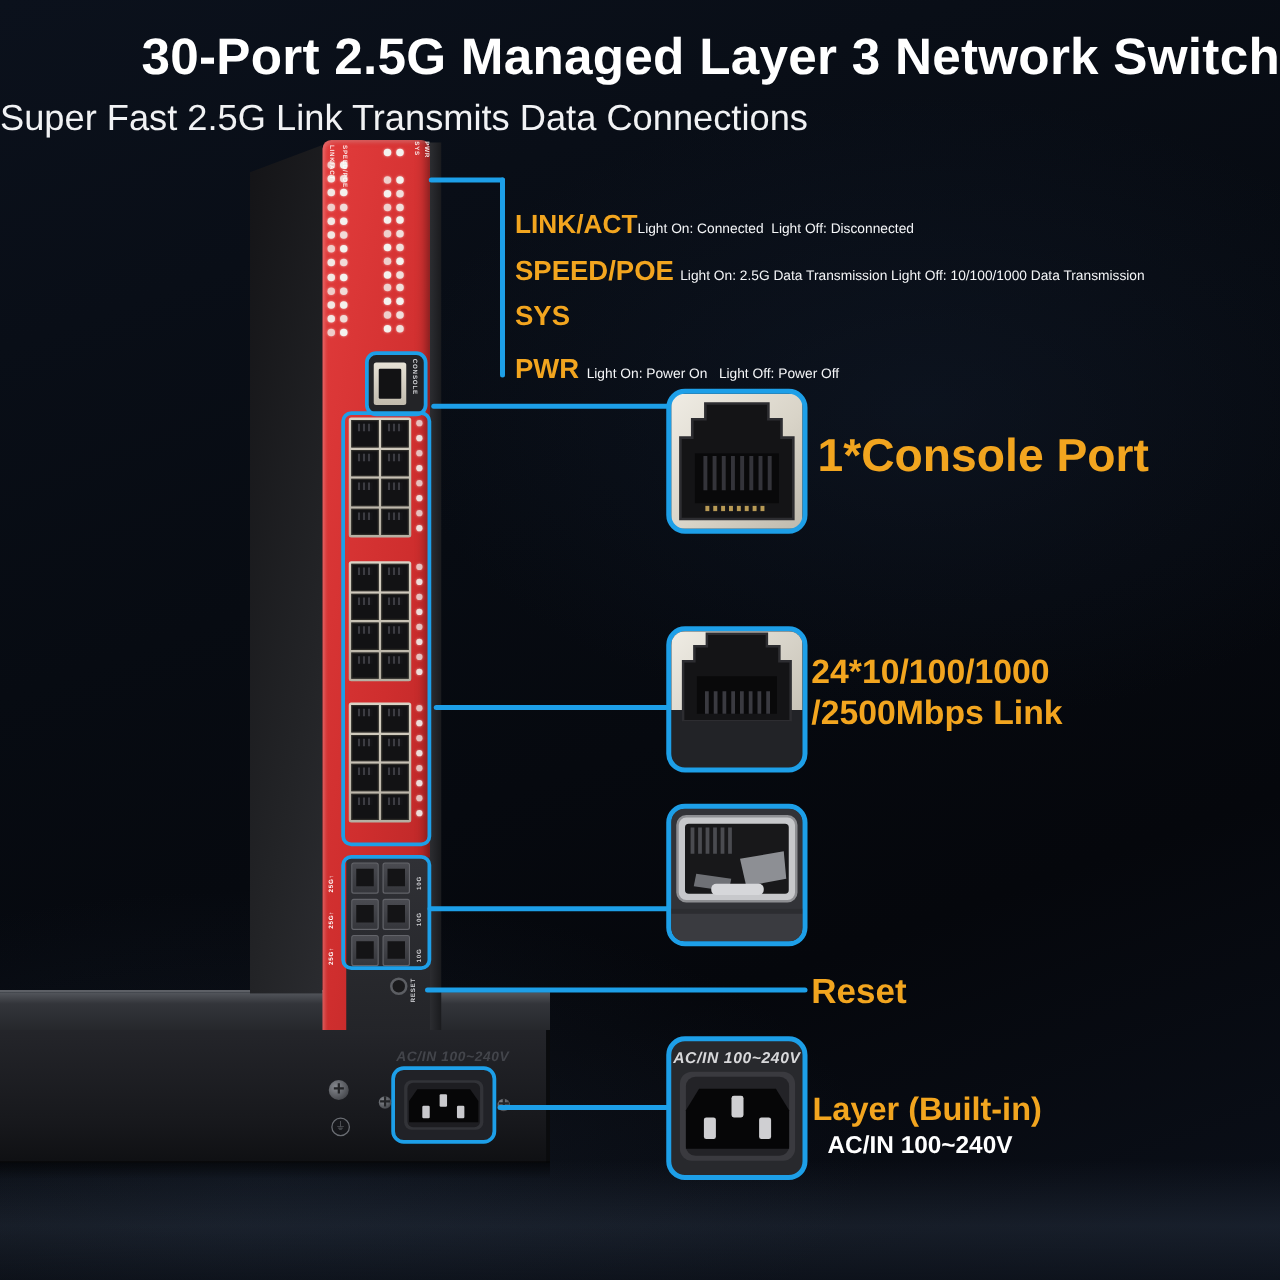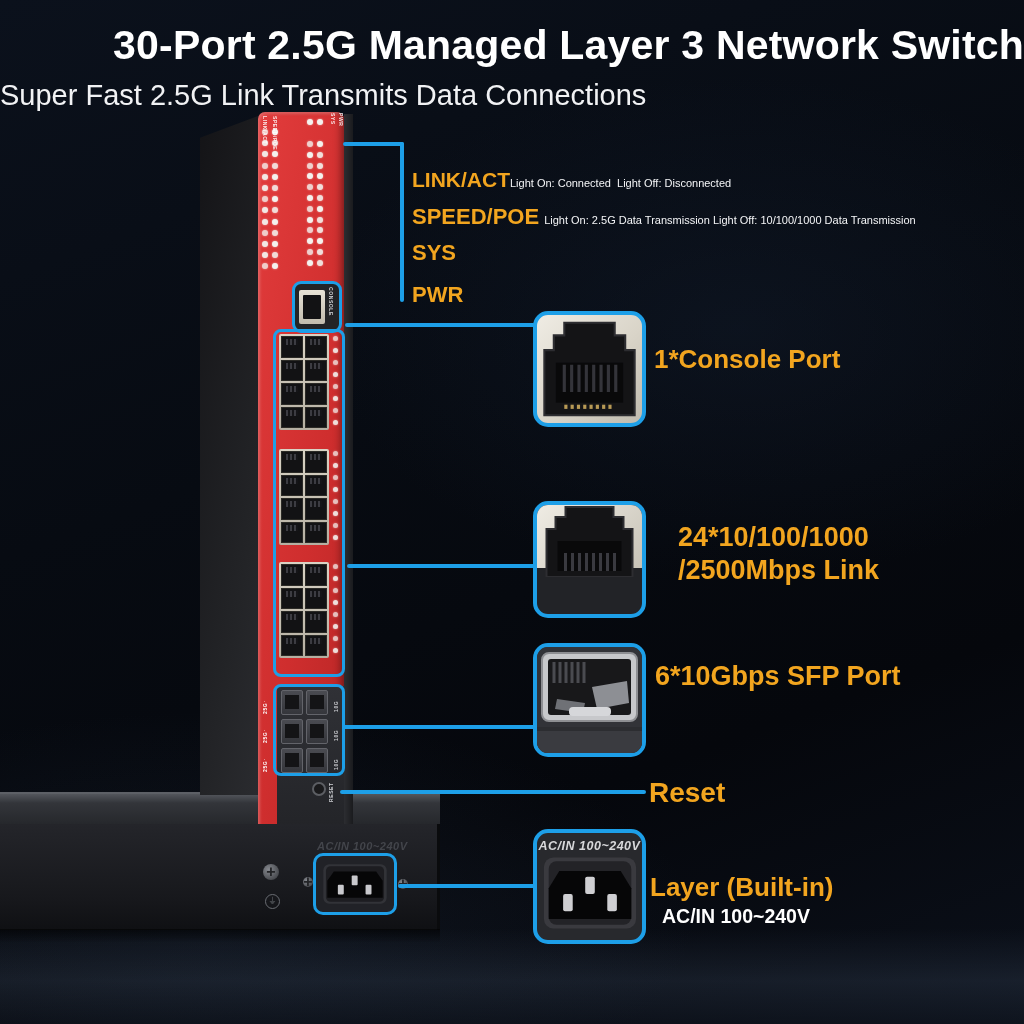"Light On: Power On Light" span.legend-desc { html: none -> <span>Light On: Power On Light Off: Power Off</span> }
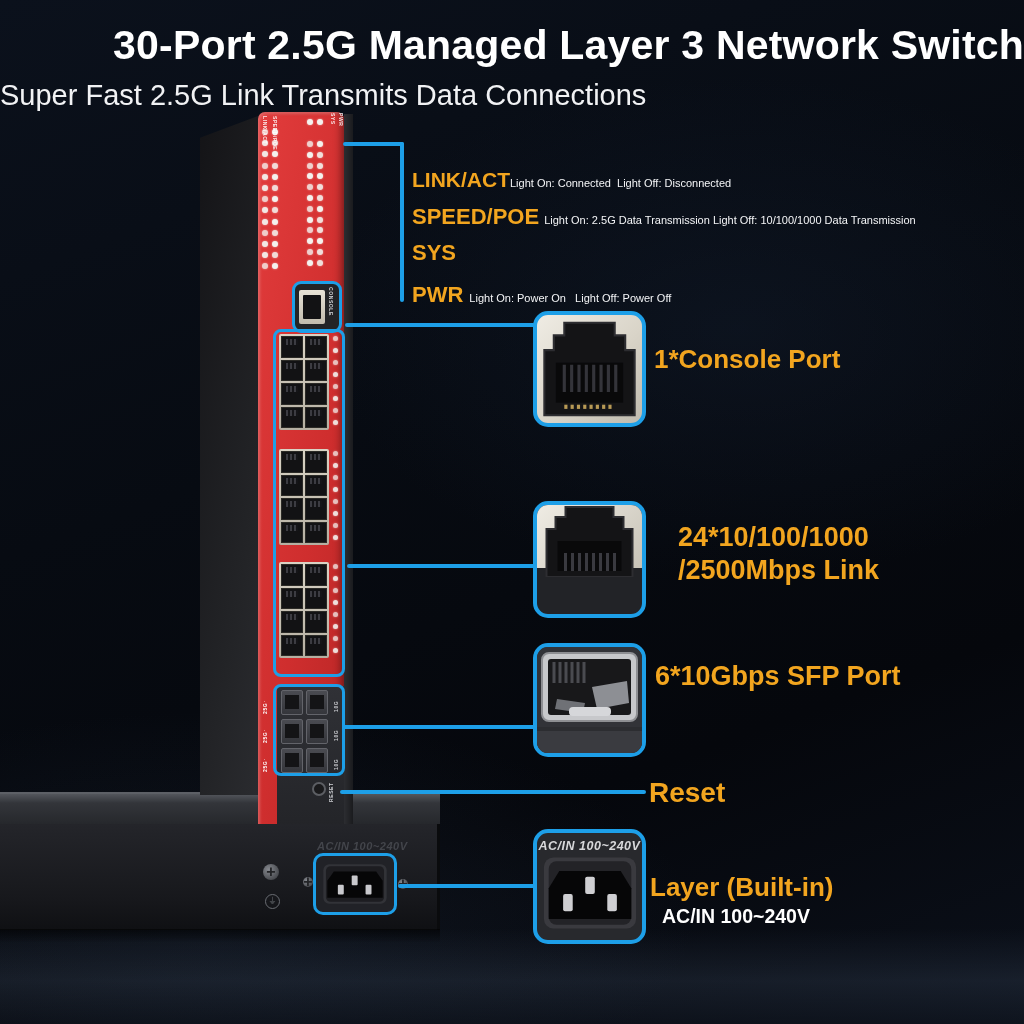"1*Console Port" div.olabel { font-size: 26px -> 37px }
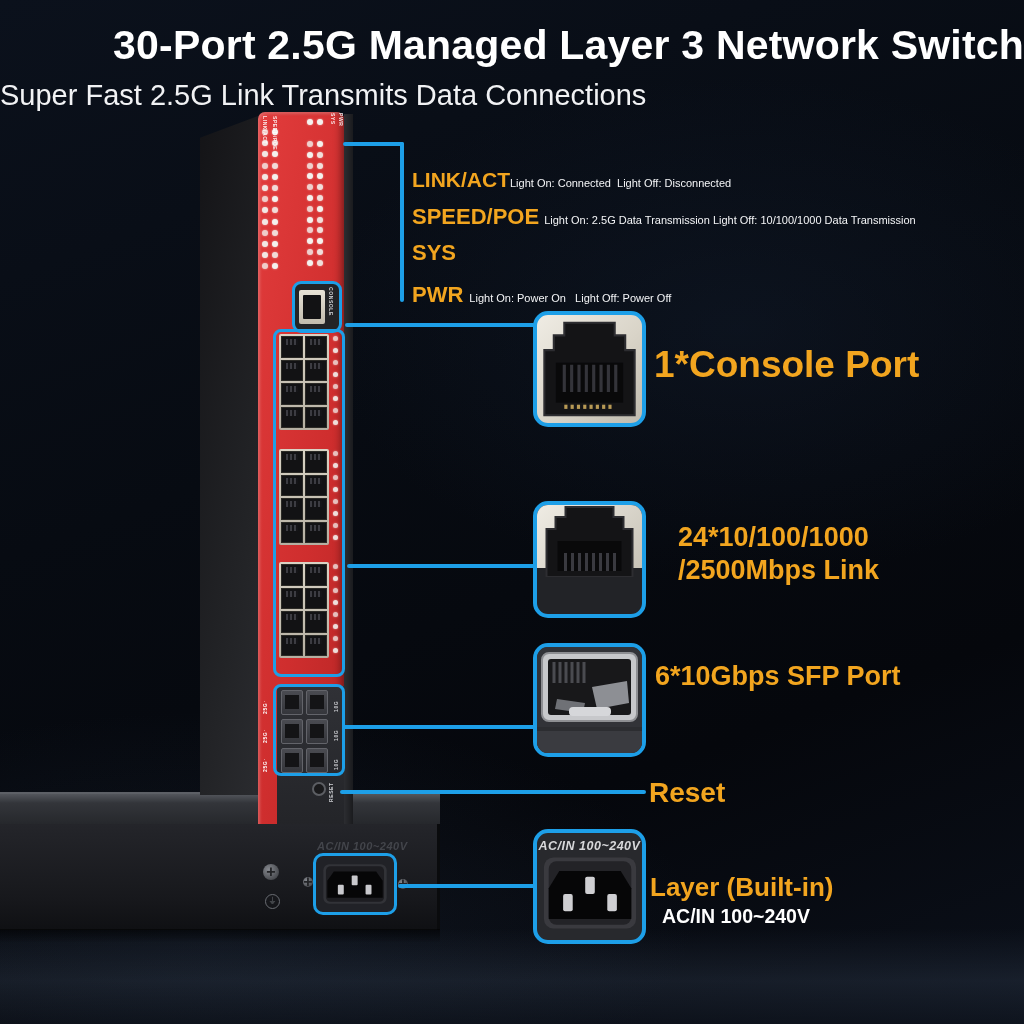"24*10/100/1000" div.olabel { margin-left: 29px -> none }
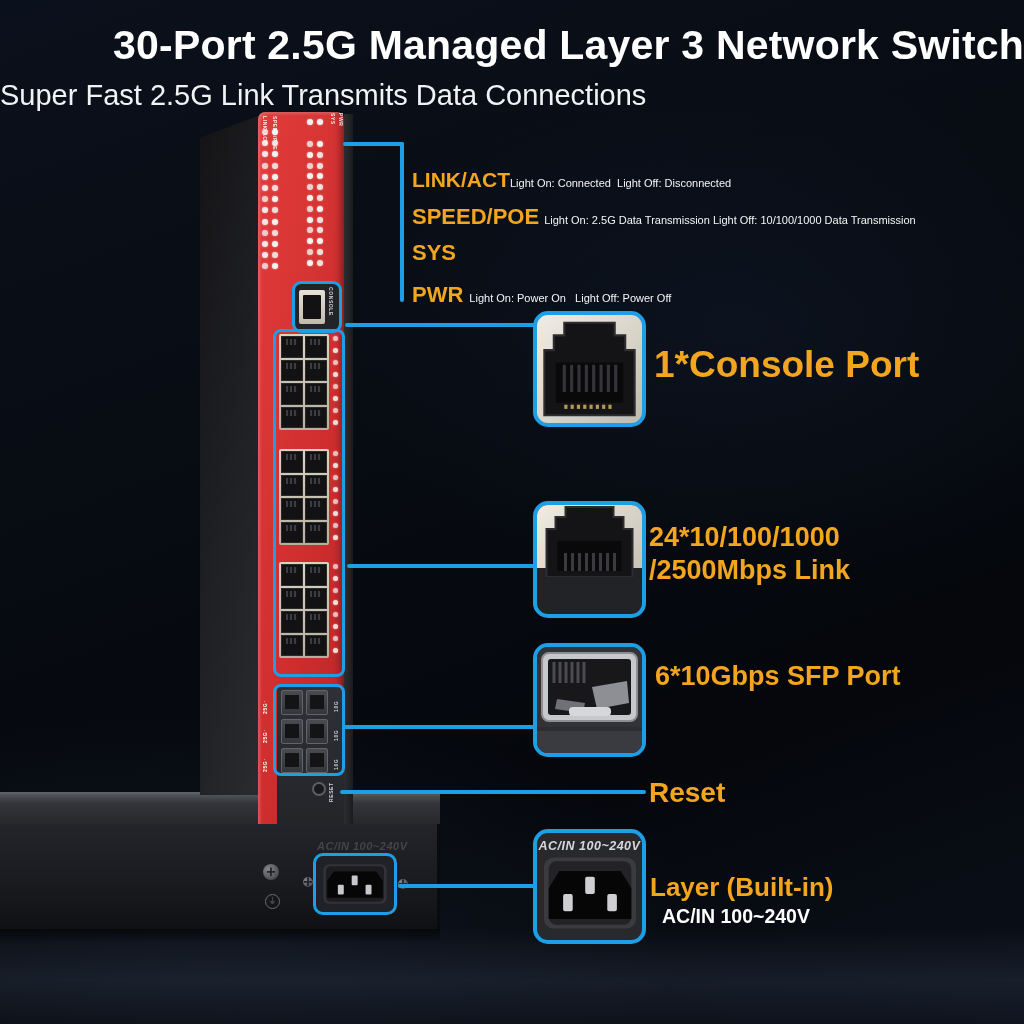"6*10Gbps SFP Port" div.olabel { html: <div>6*10Gbps SFP Port</div> -> none }
